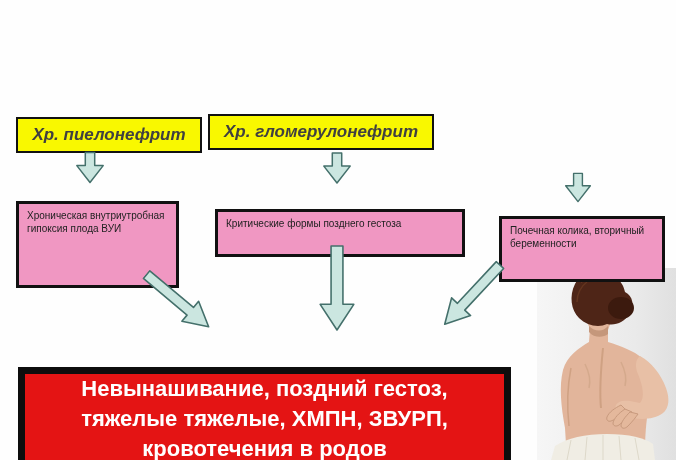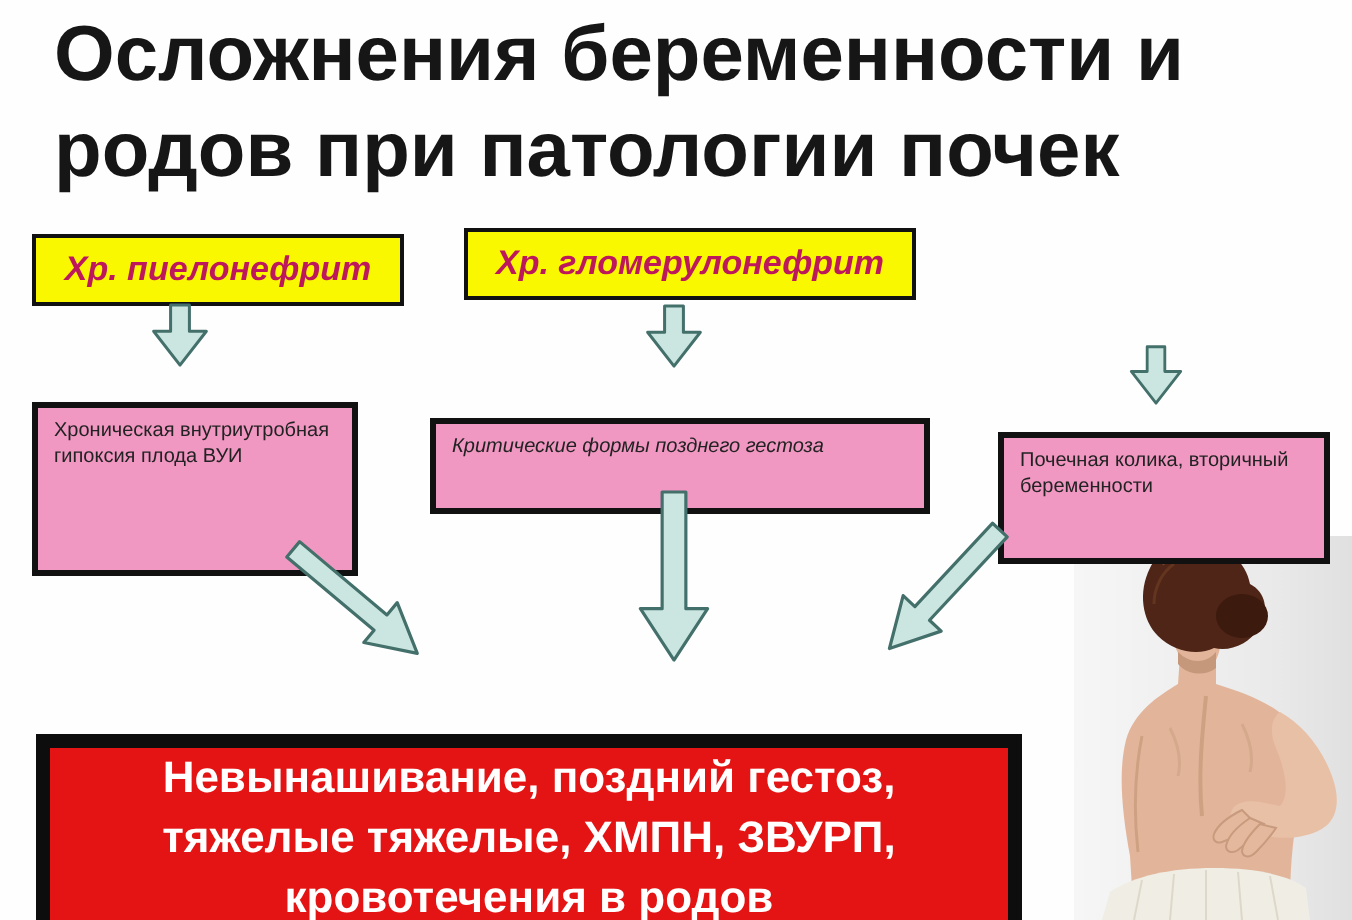"Осложнения беременности и" div.title { html: <div> <div>Осложнения беременности и</div> <div>родов при патологии почек</div> </div> -> none }
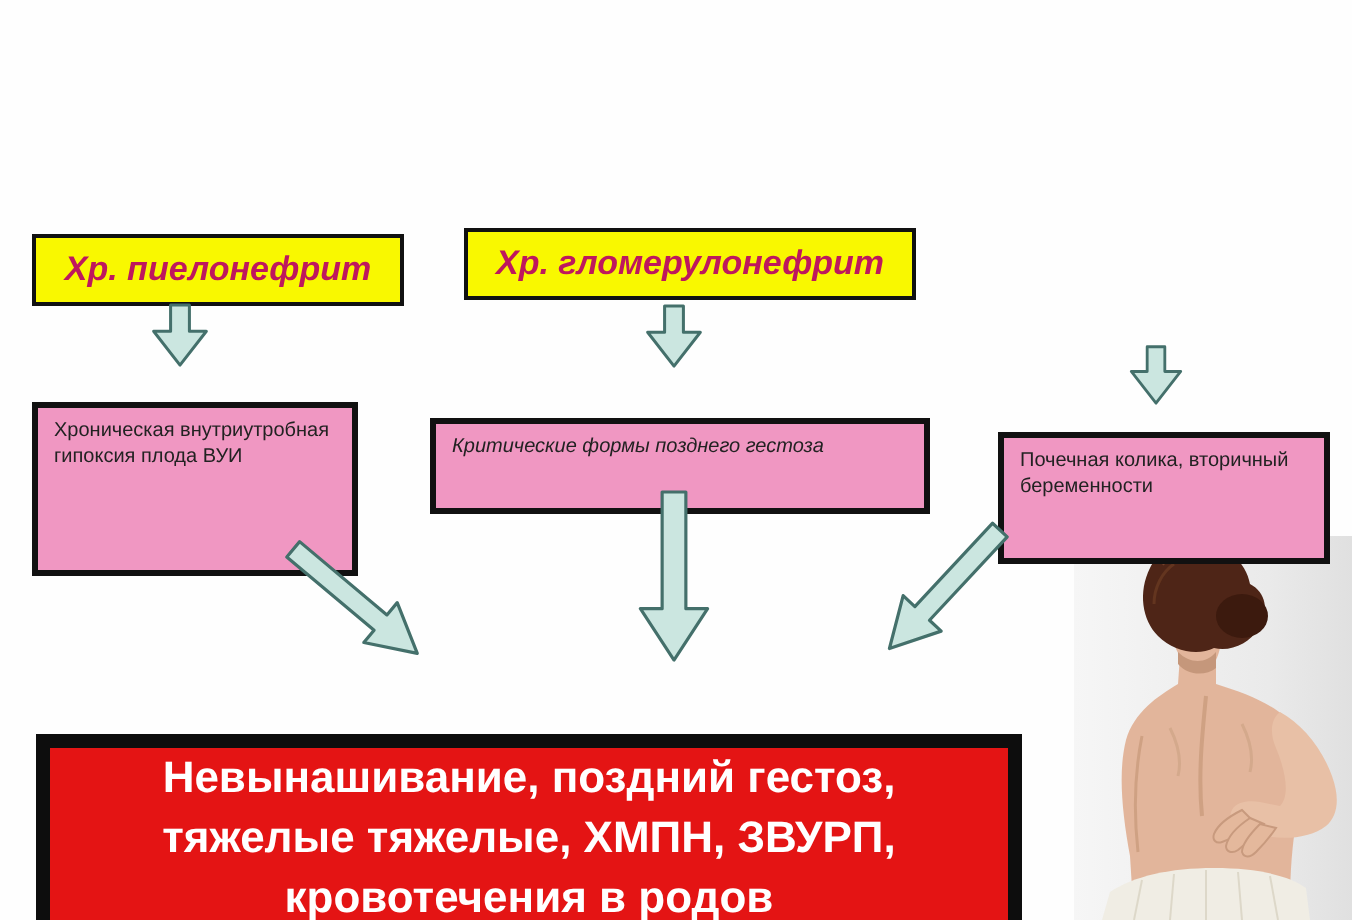"Хр. пиелонефрит" .cause { color: #be185d -> #404040 }
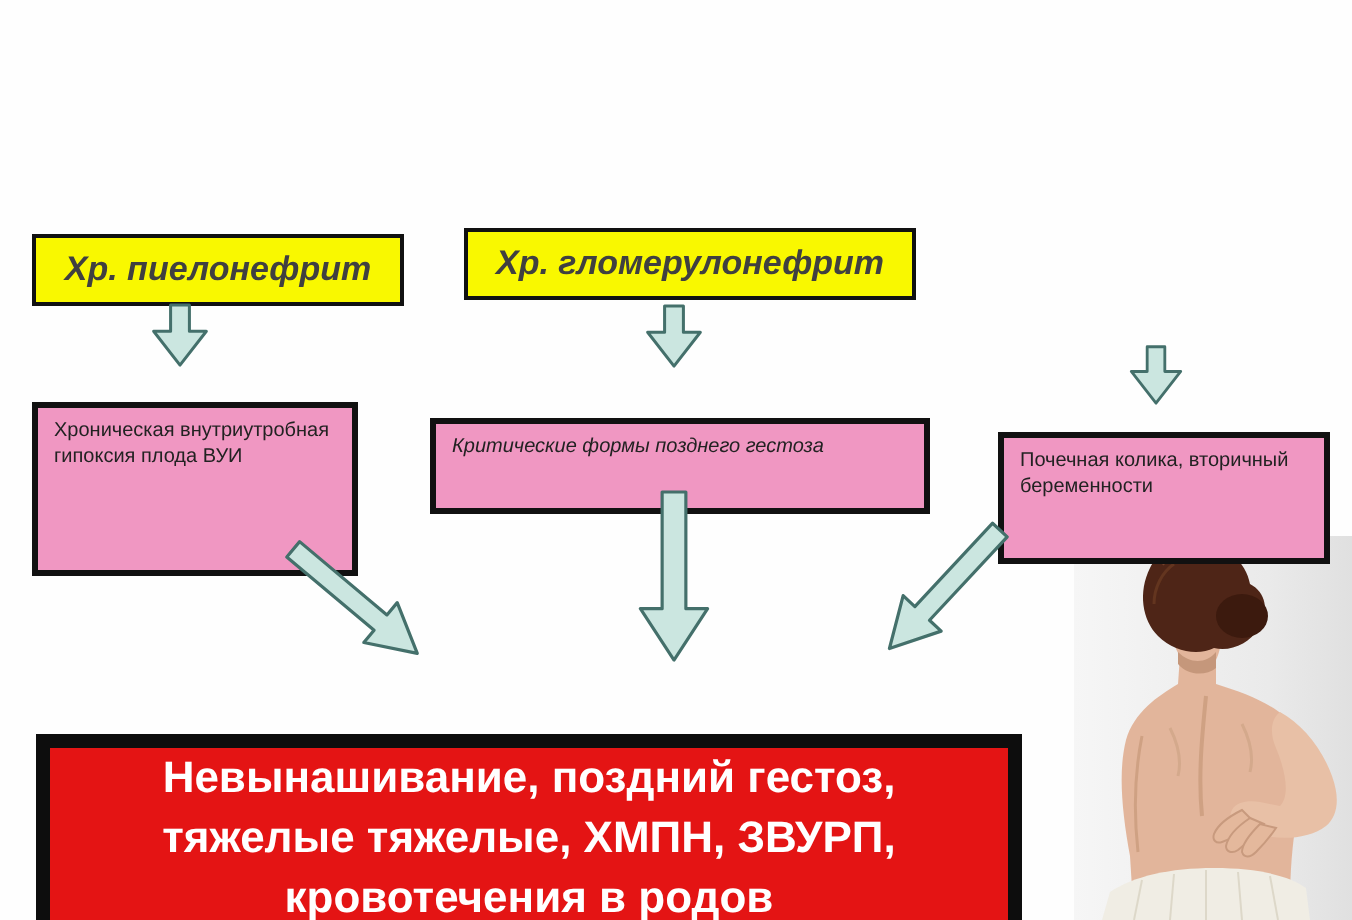"Хр. гломерулонефрит" div.box { left: 232px -> 208px }
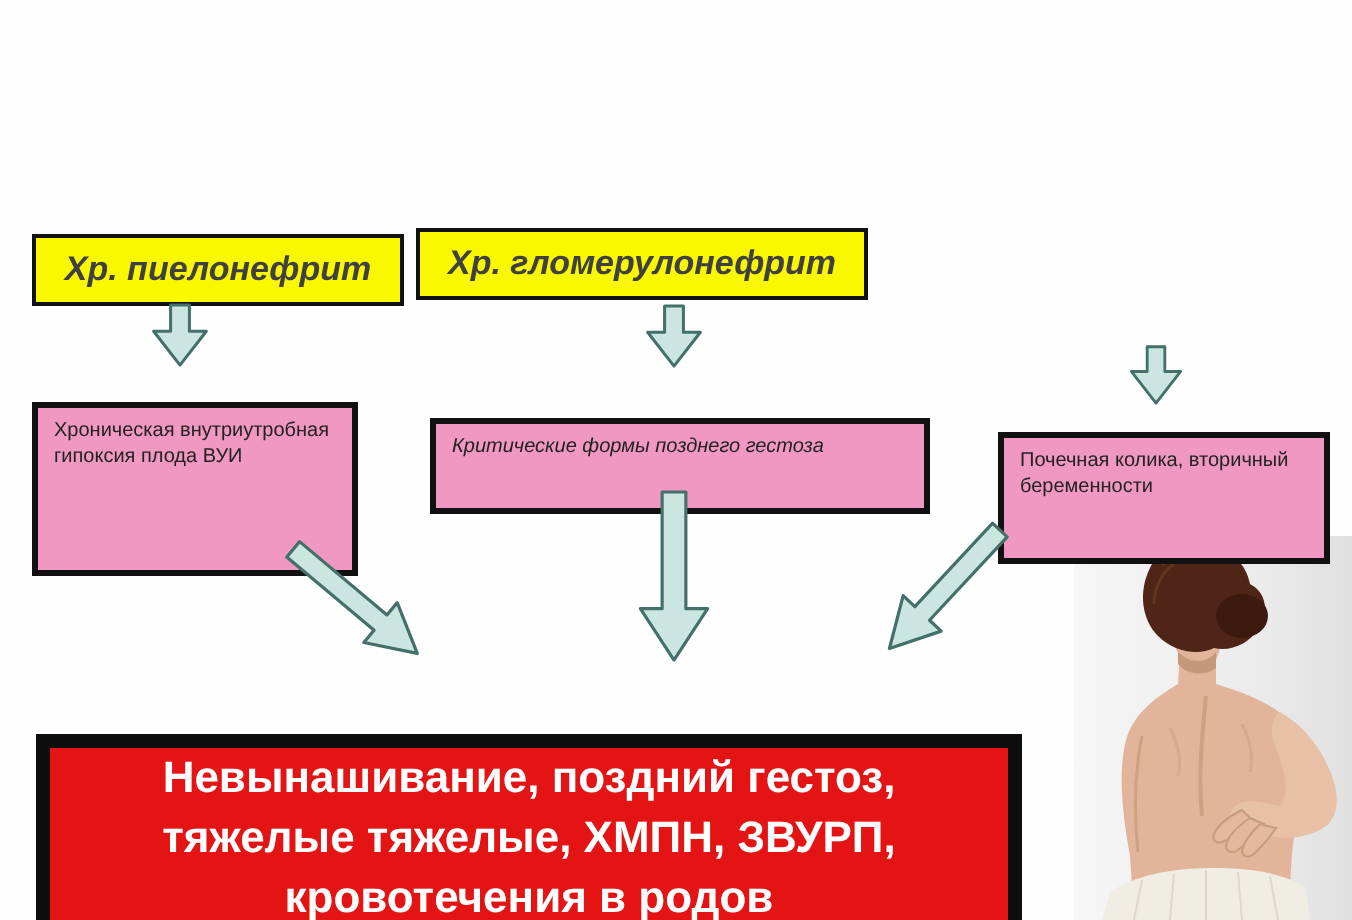"Критические формы позднего гестоза" div.box { font-style: italic -> none }
